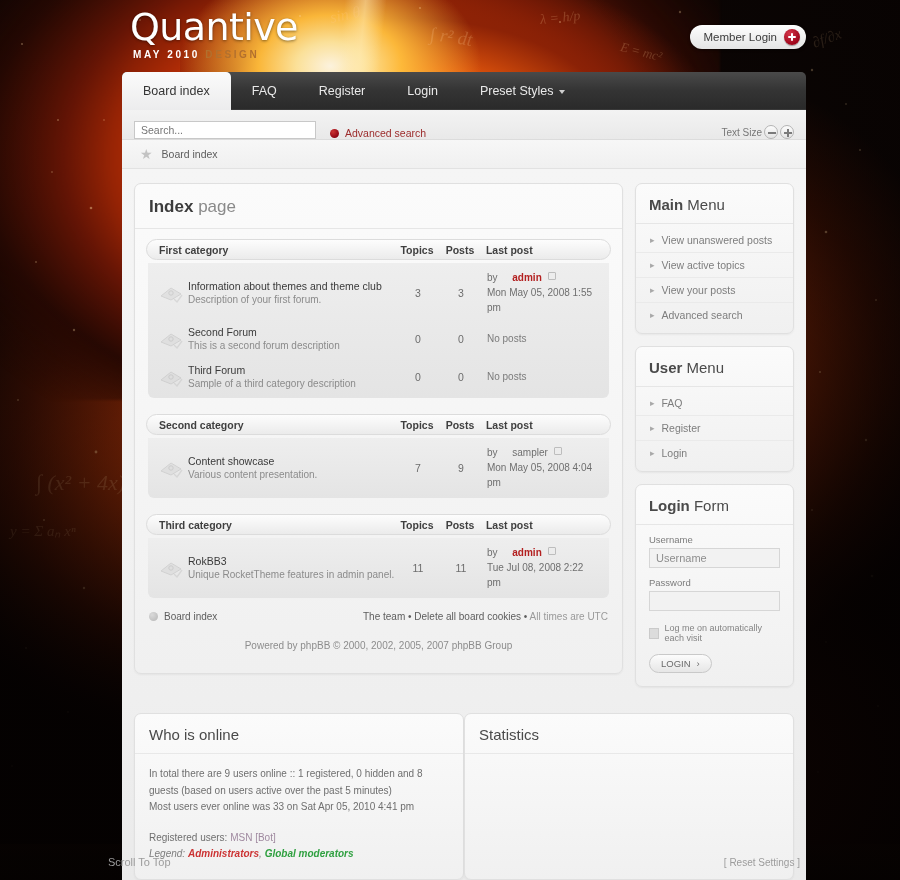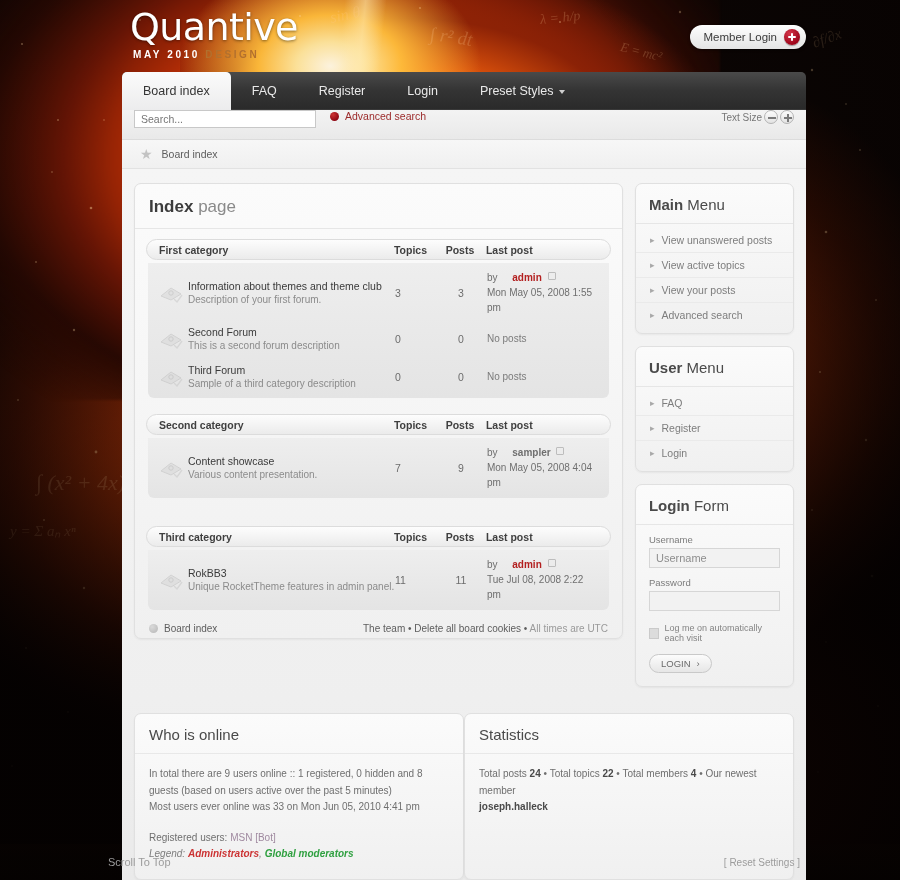"Search..." .toolbar { align-items: flex-start -> flex-end }
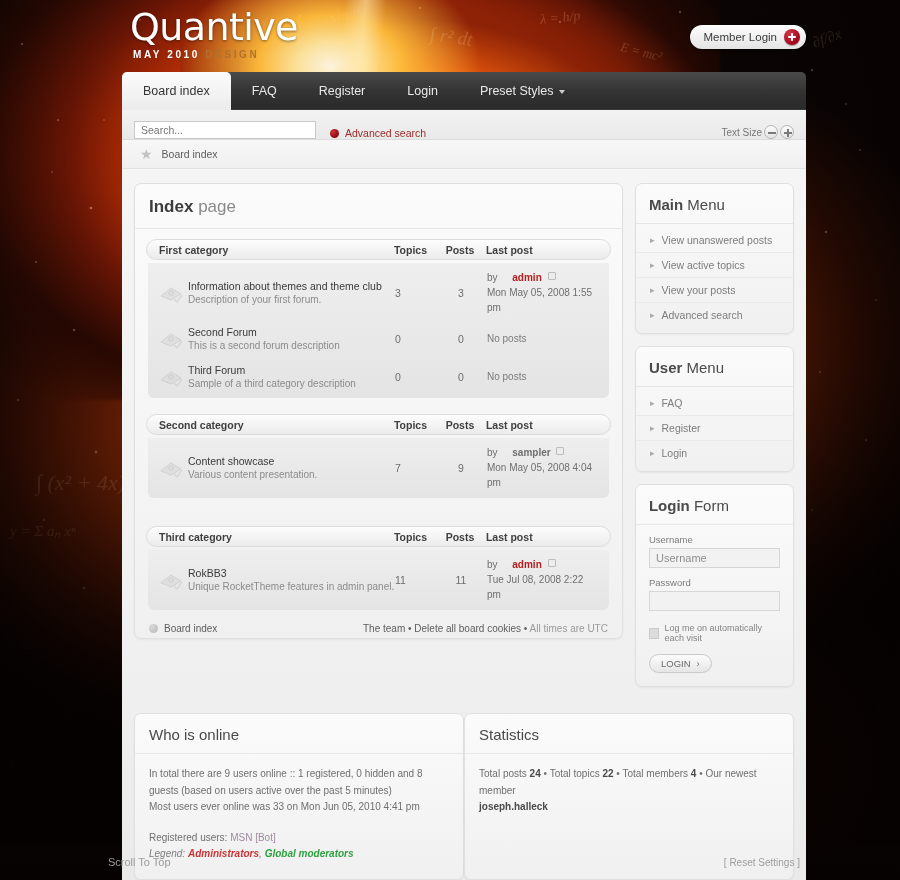"Topics" .col-topics { text-align: left -> center }
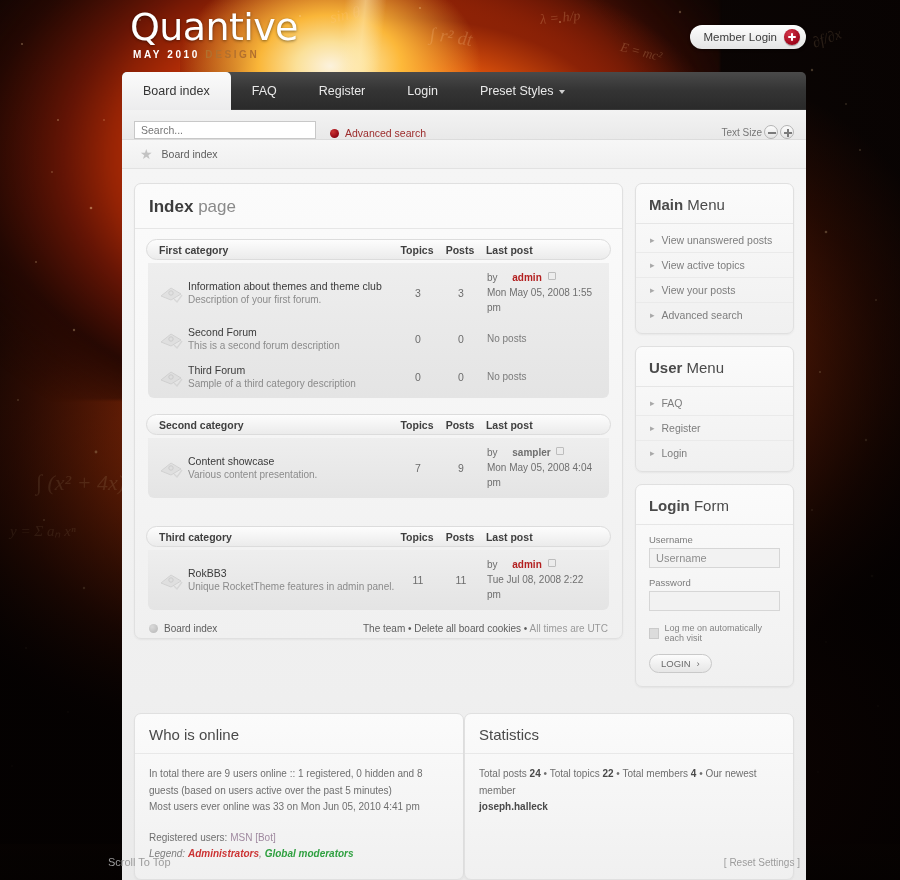"sampler" .last .user.plain { font-weight: bold -> normal }
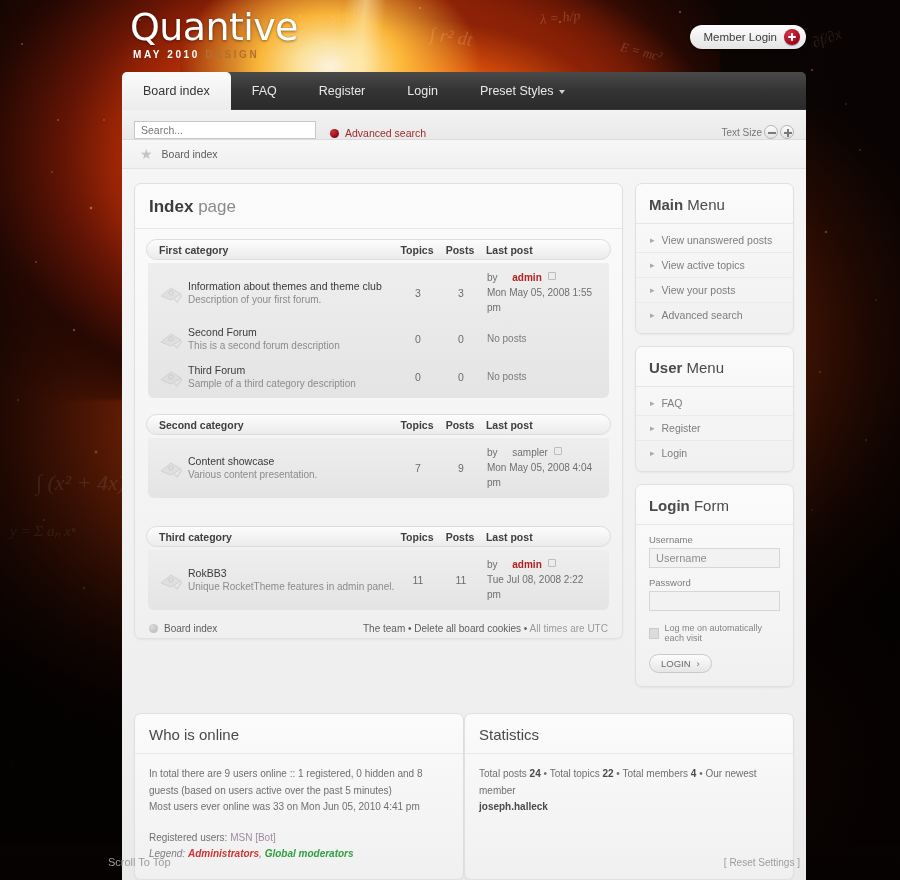"Third category" div.forum-block { padding-top: 28px -> 16px }
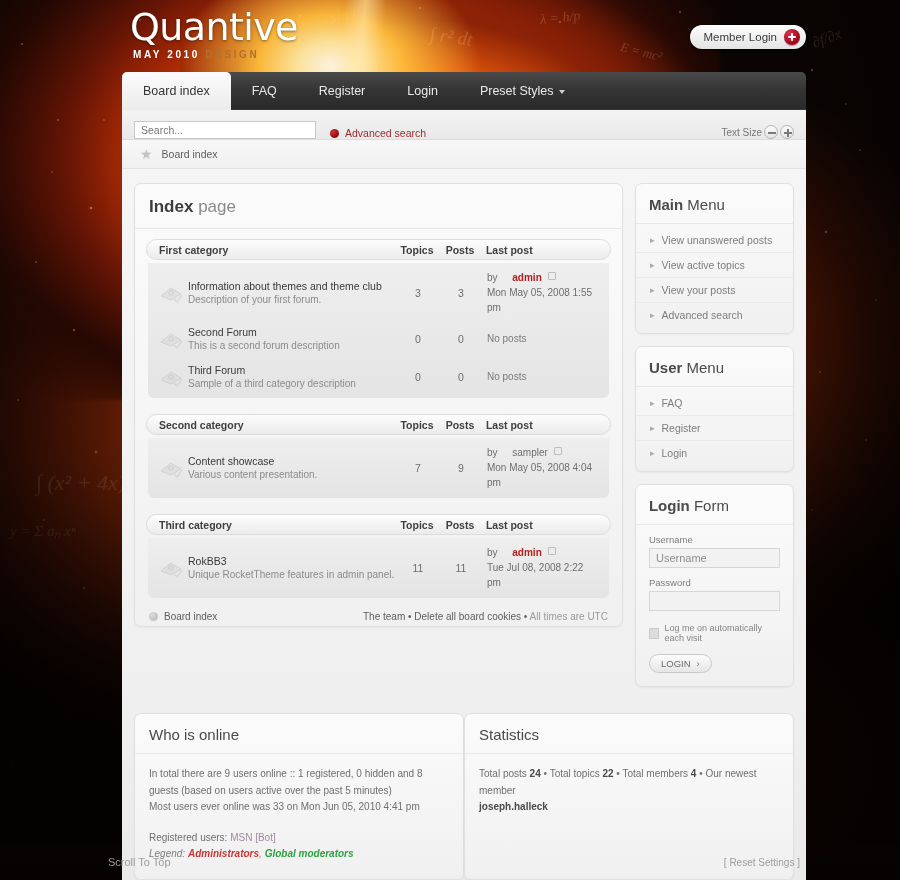"Powered by phpBB © 2000," div.copyright { html: none -> <div>Powered by phpBB © 2000, 2002, 2005, 2007 phpBB Group</div> }
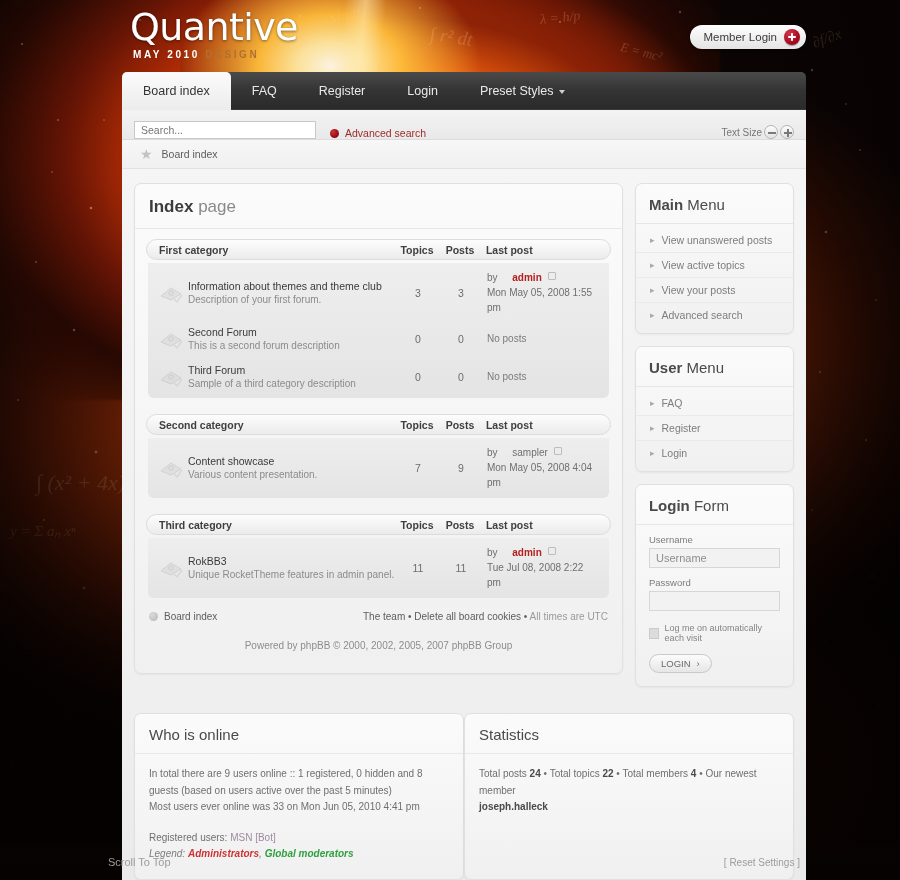"Total posts 24 • Total" div.bp-body { html: <div> <span>Total posts</span> <b>24</b> <span>•</span> <span>Total topics</span> <b>22</b> <span>•</span> <span>Total members</span> <b>4</b> <span>•</span> <span>Our newest member</span> <div><b>joseph.halleck</b></div> </div> -> none }
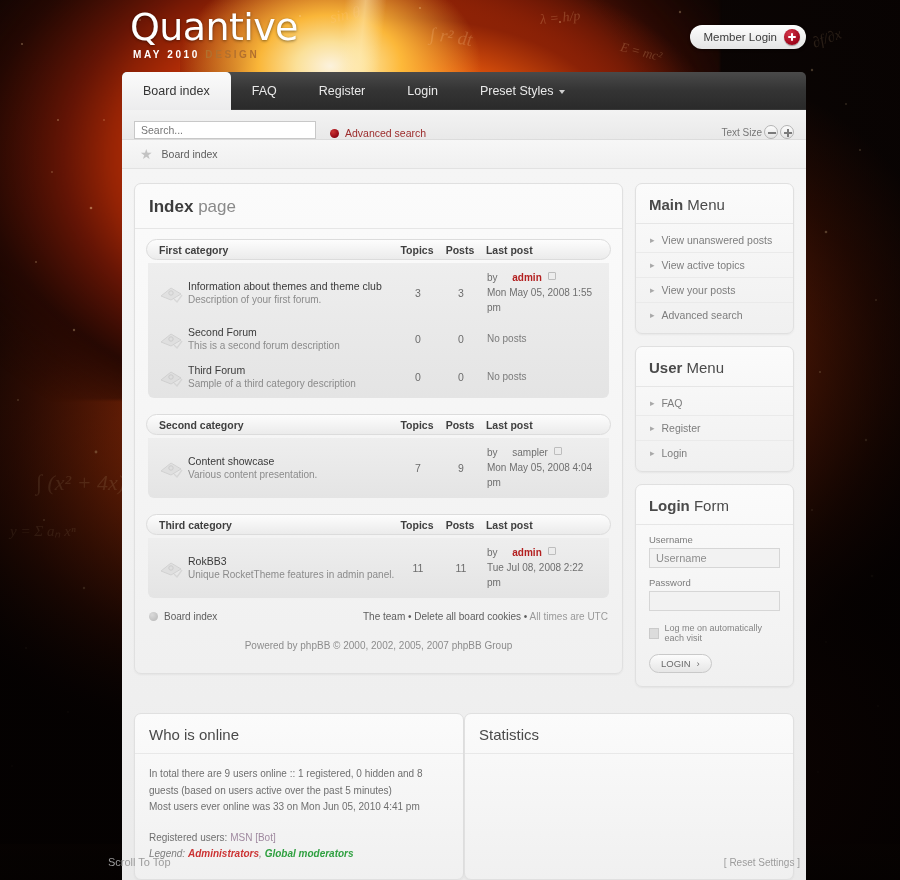"Most users ever online was" div { text: Mon Jun -> Sat Apr }
